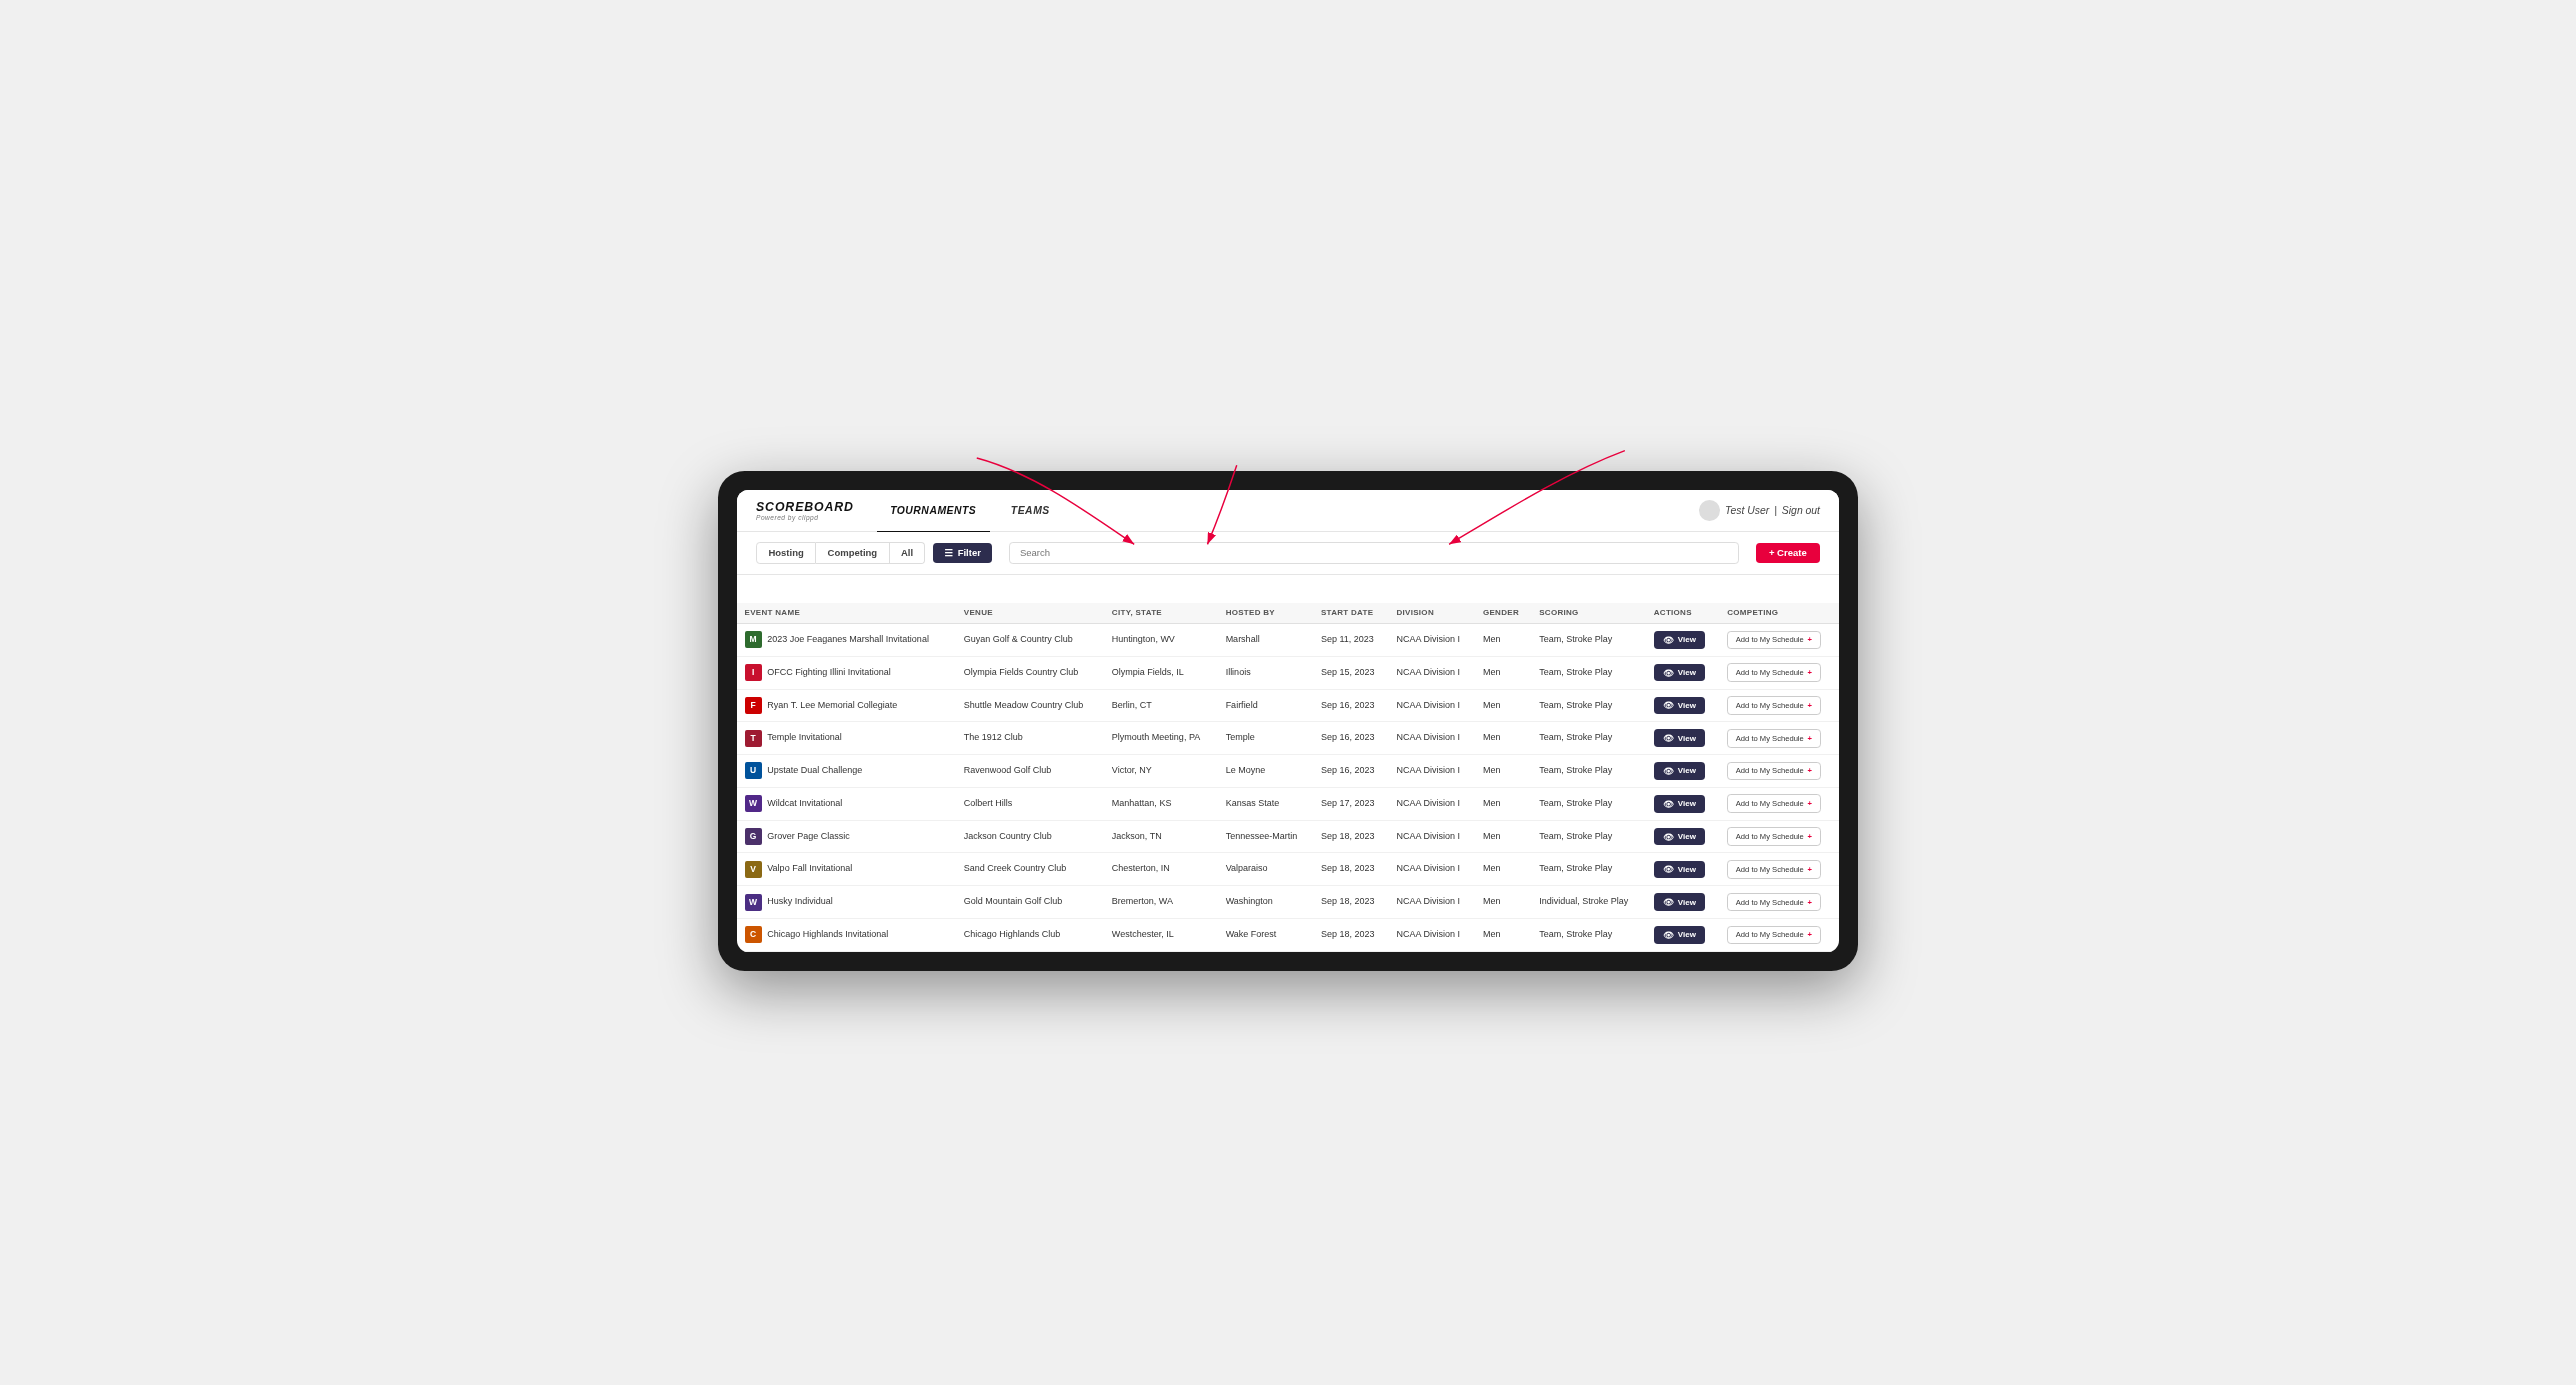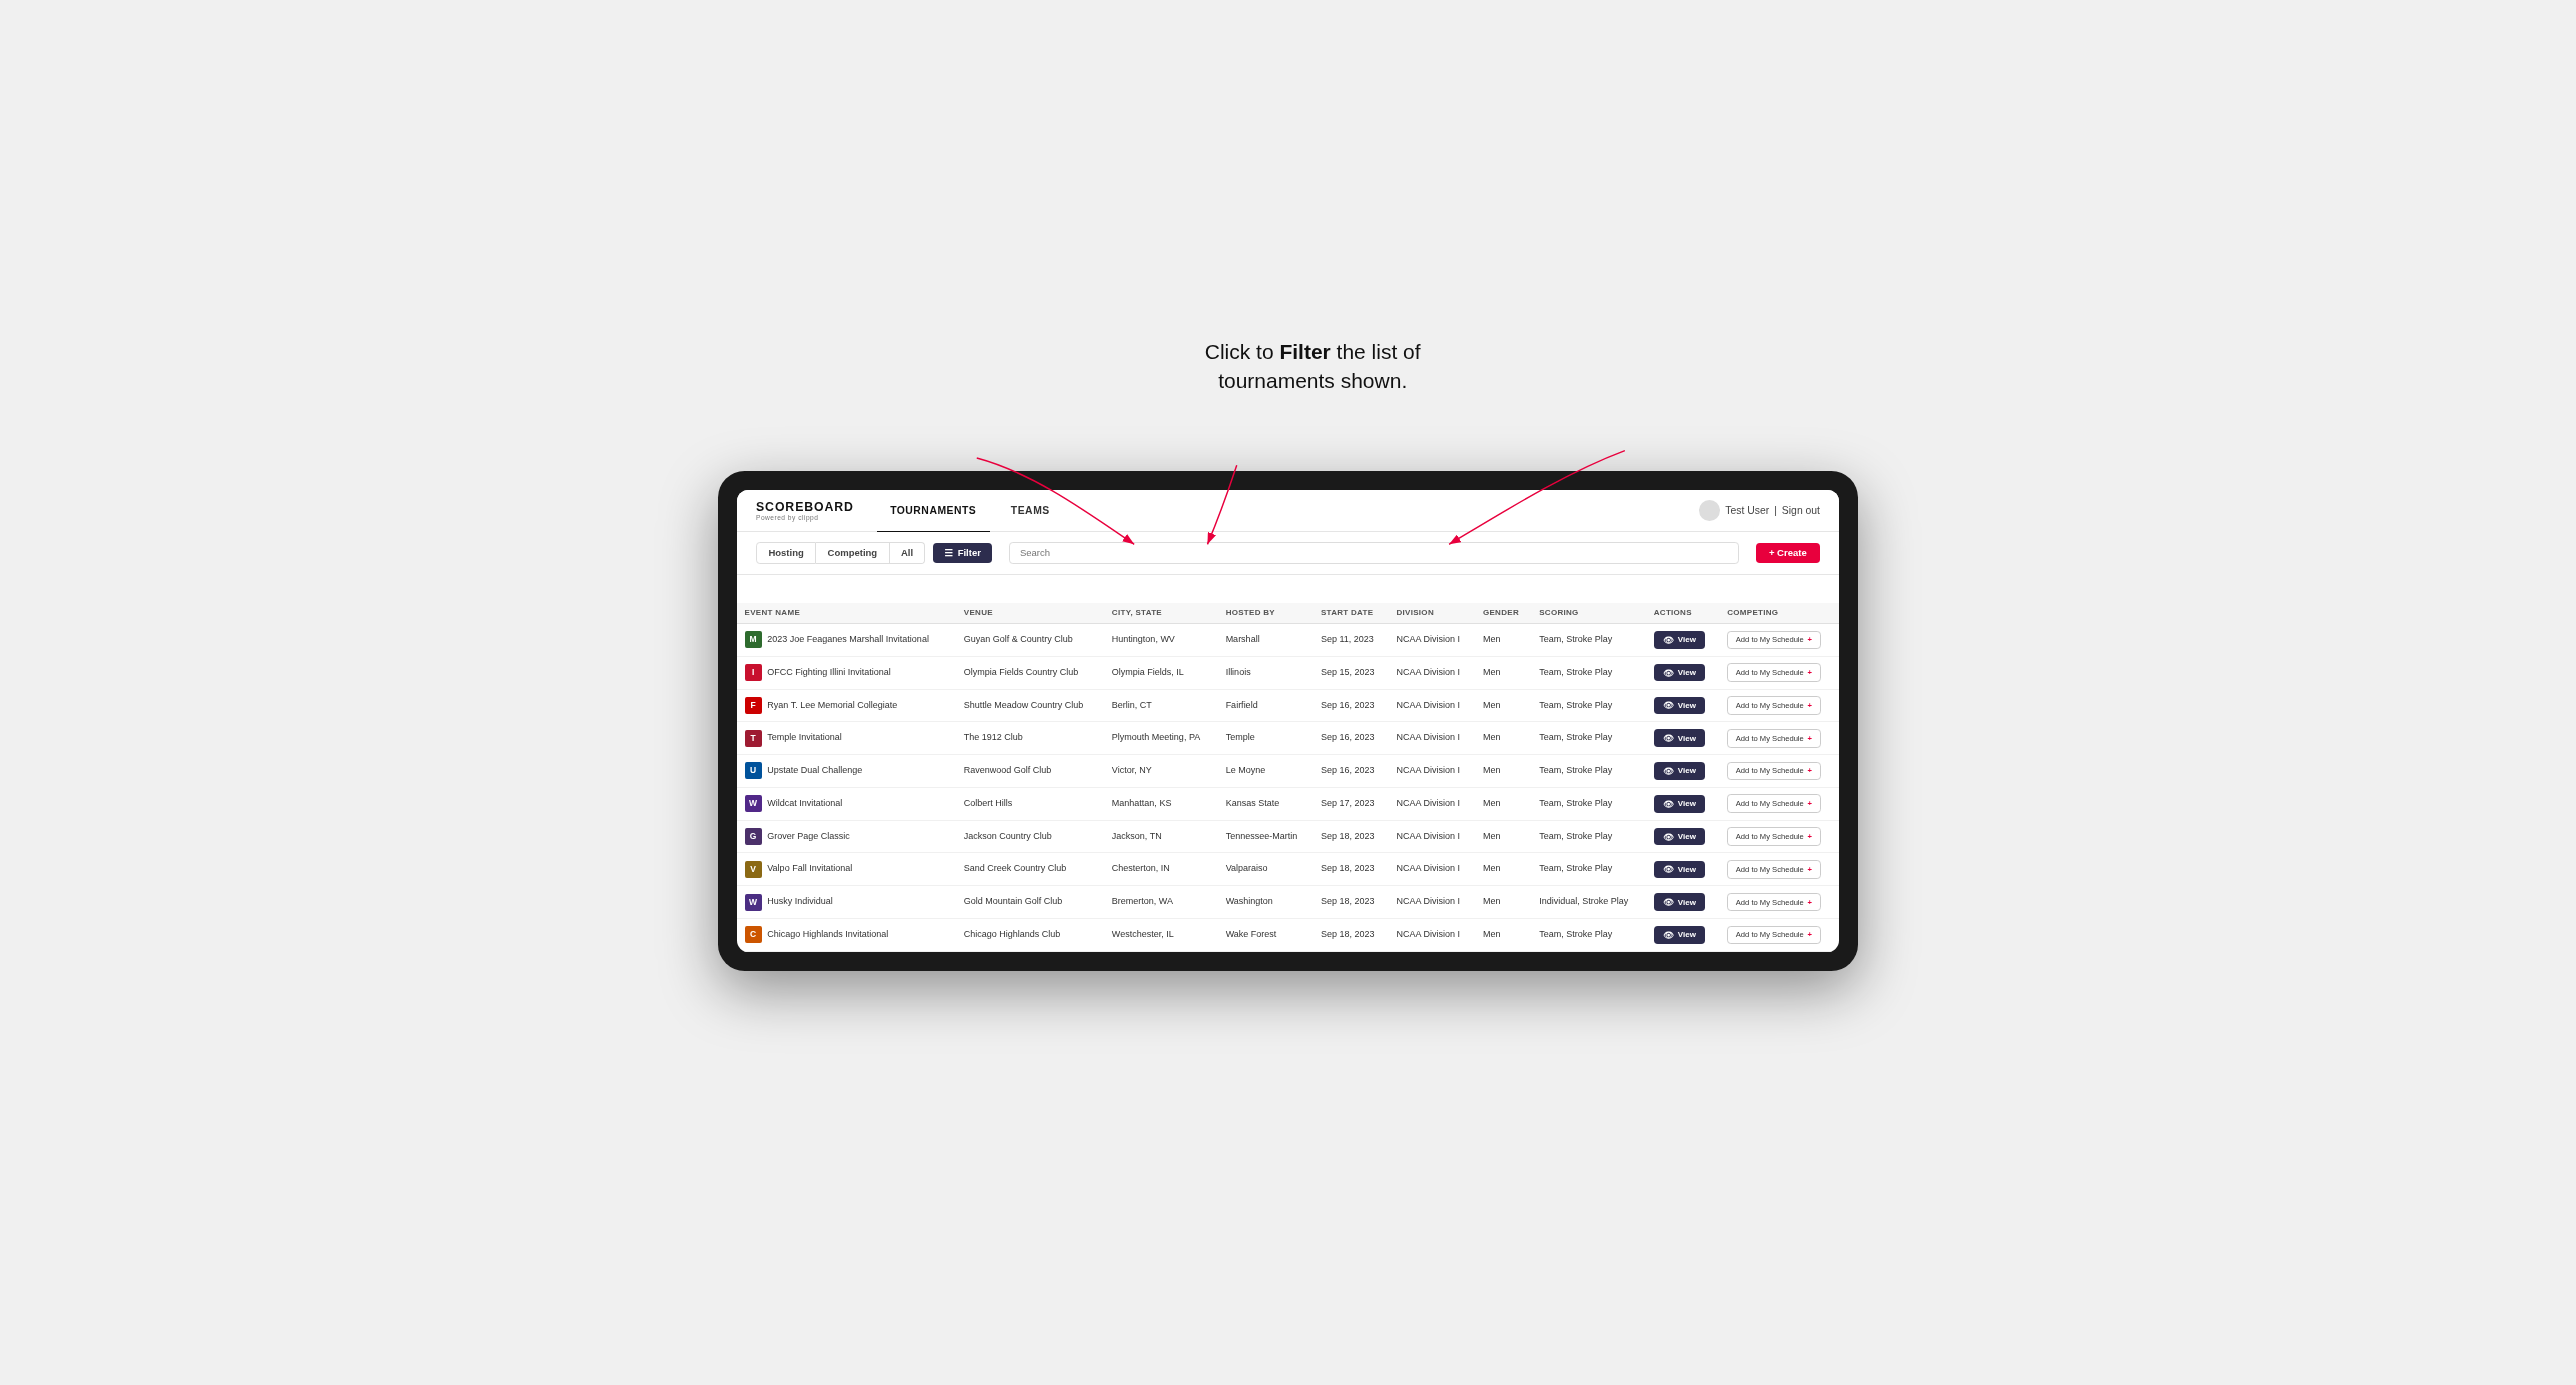"Click to Filter the list" div.annotation { html: <div> Click to <strong>Filter</strong> the list of<br>tournaments shown. </div> -> none }
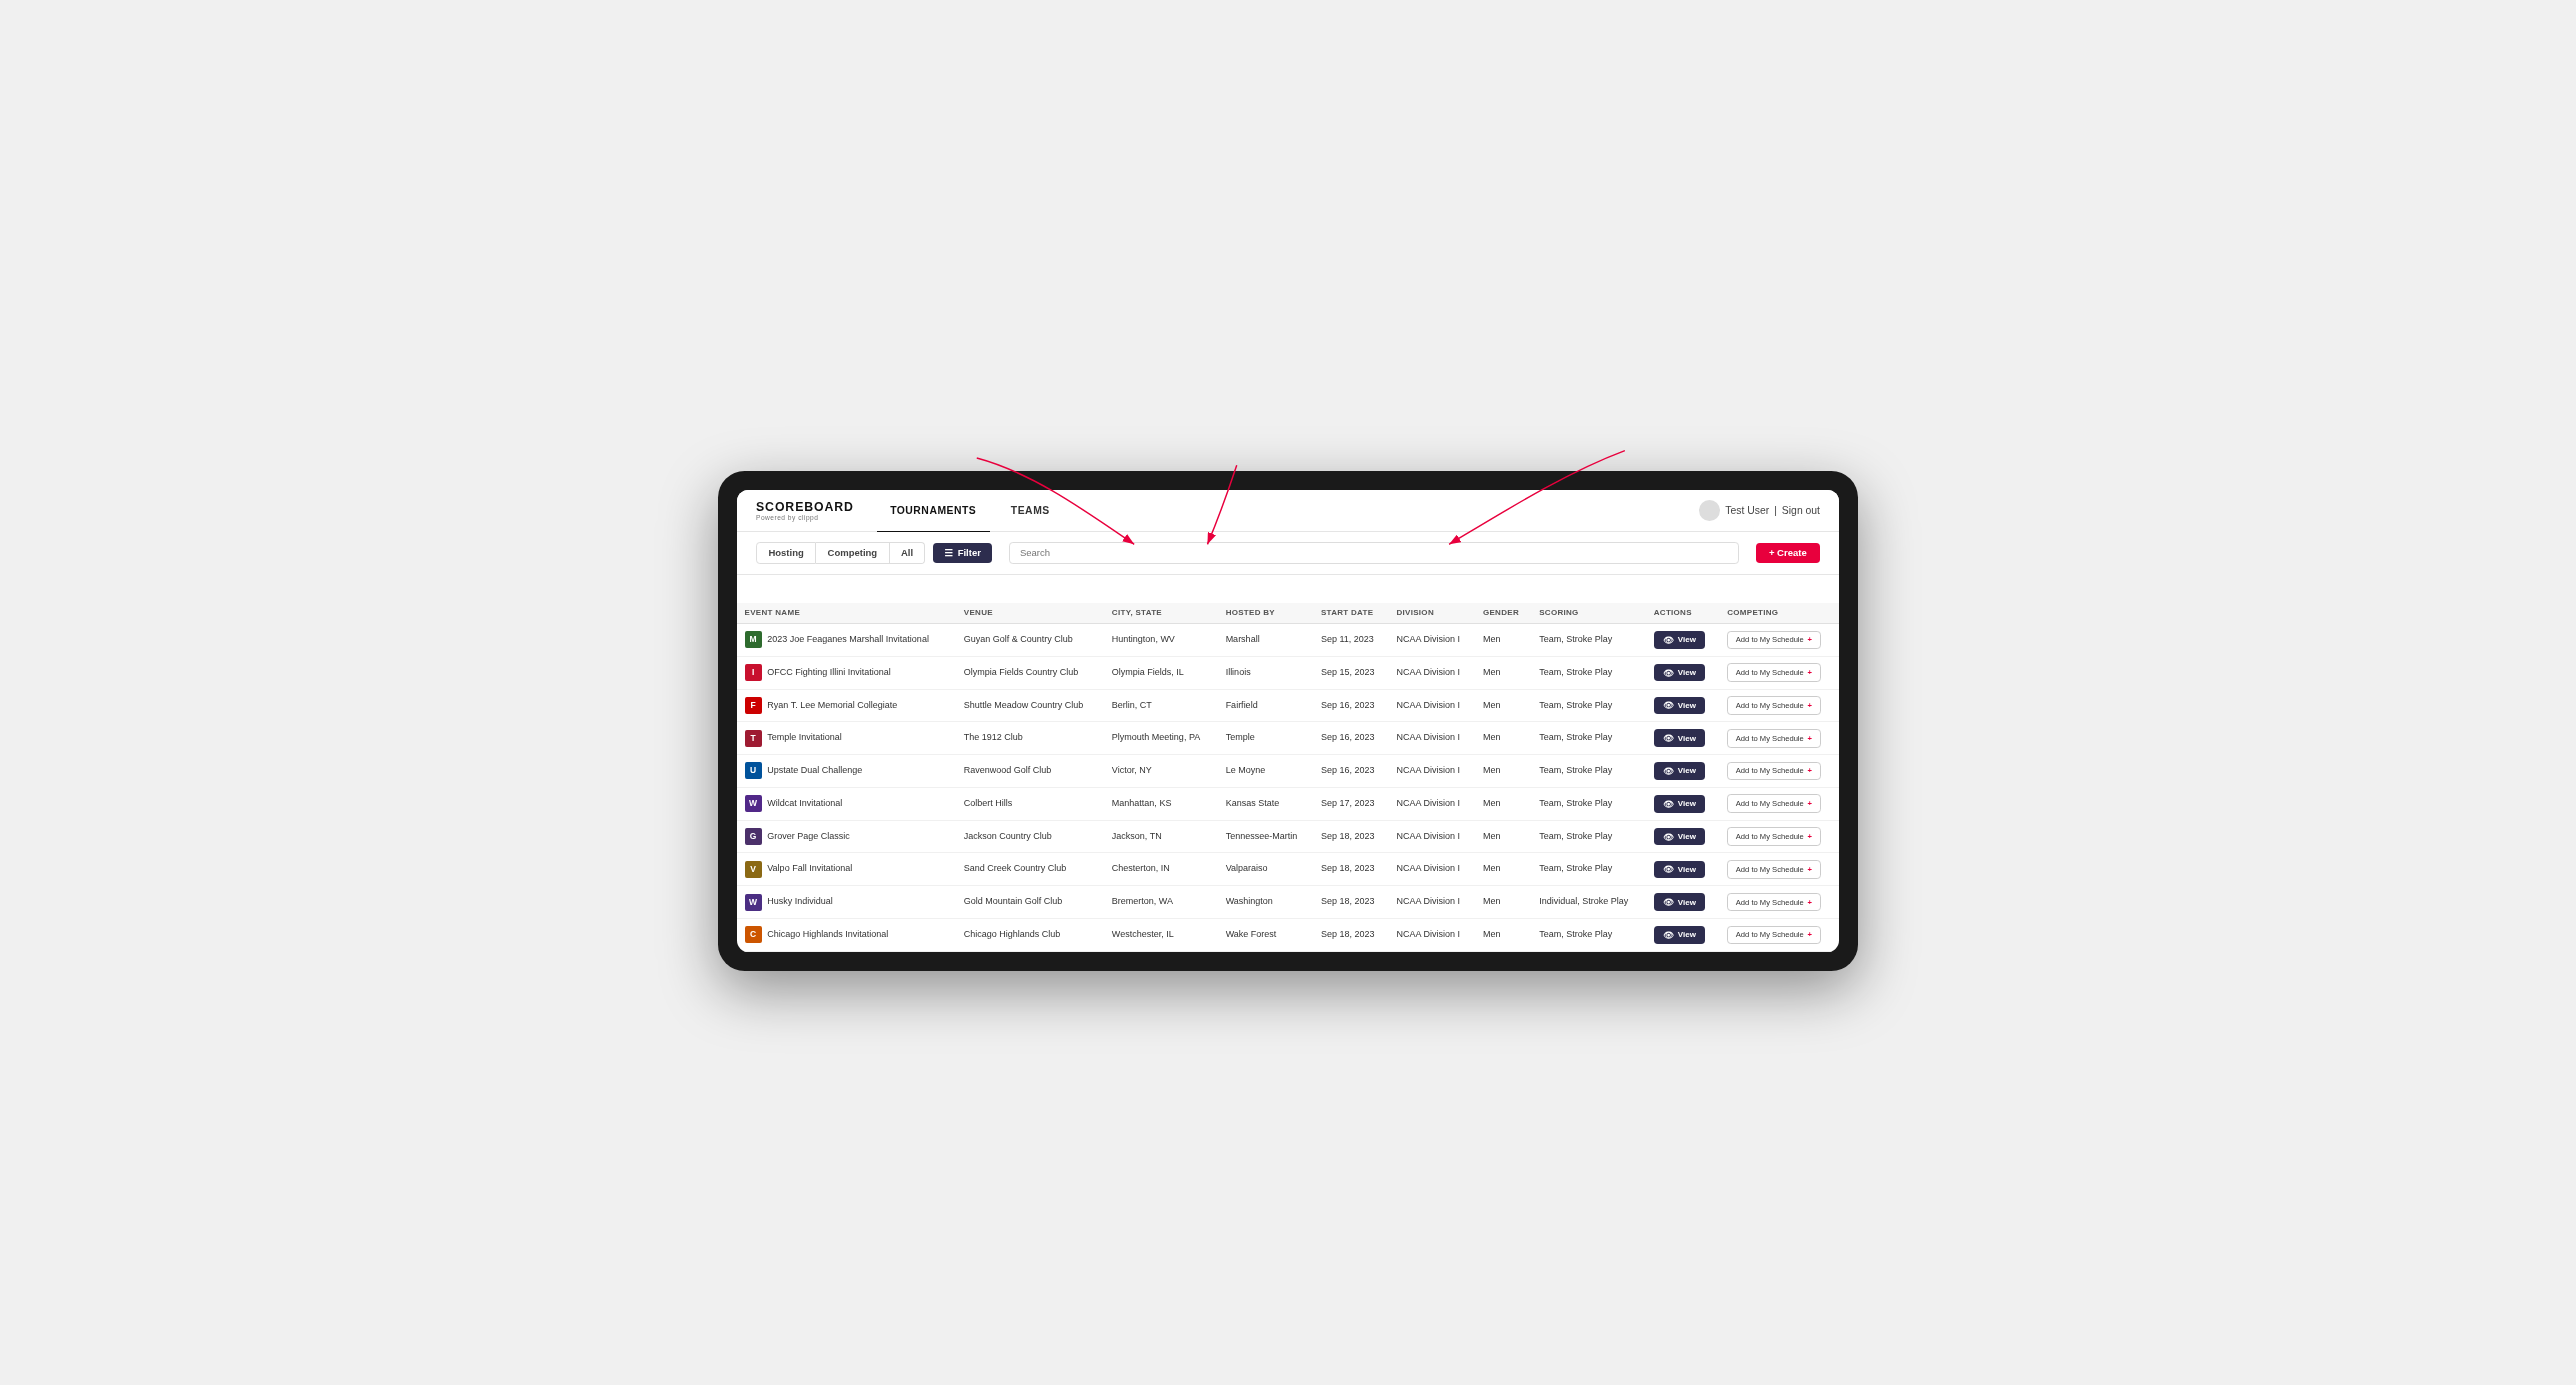"SCOREBOARD" .app-header { font-style: none -> italic }
